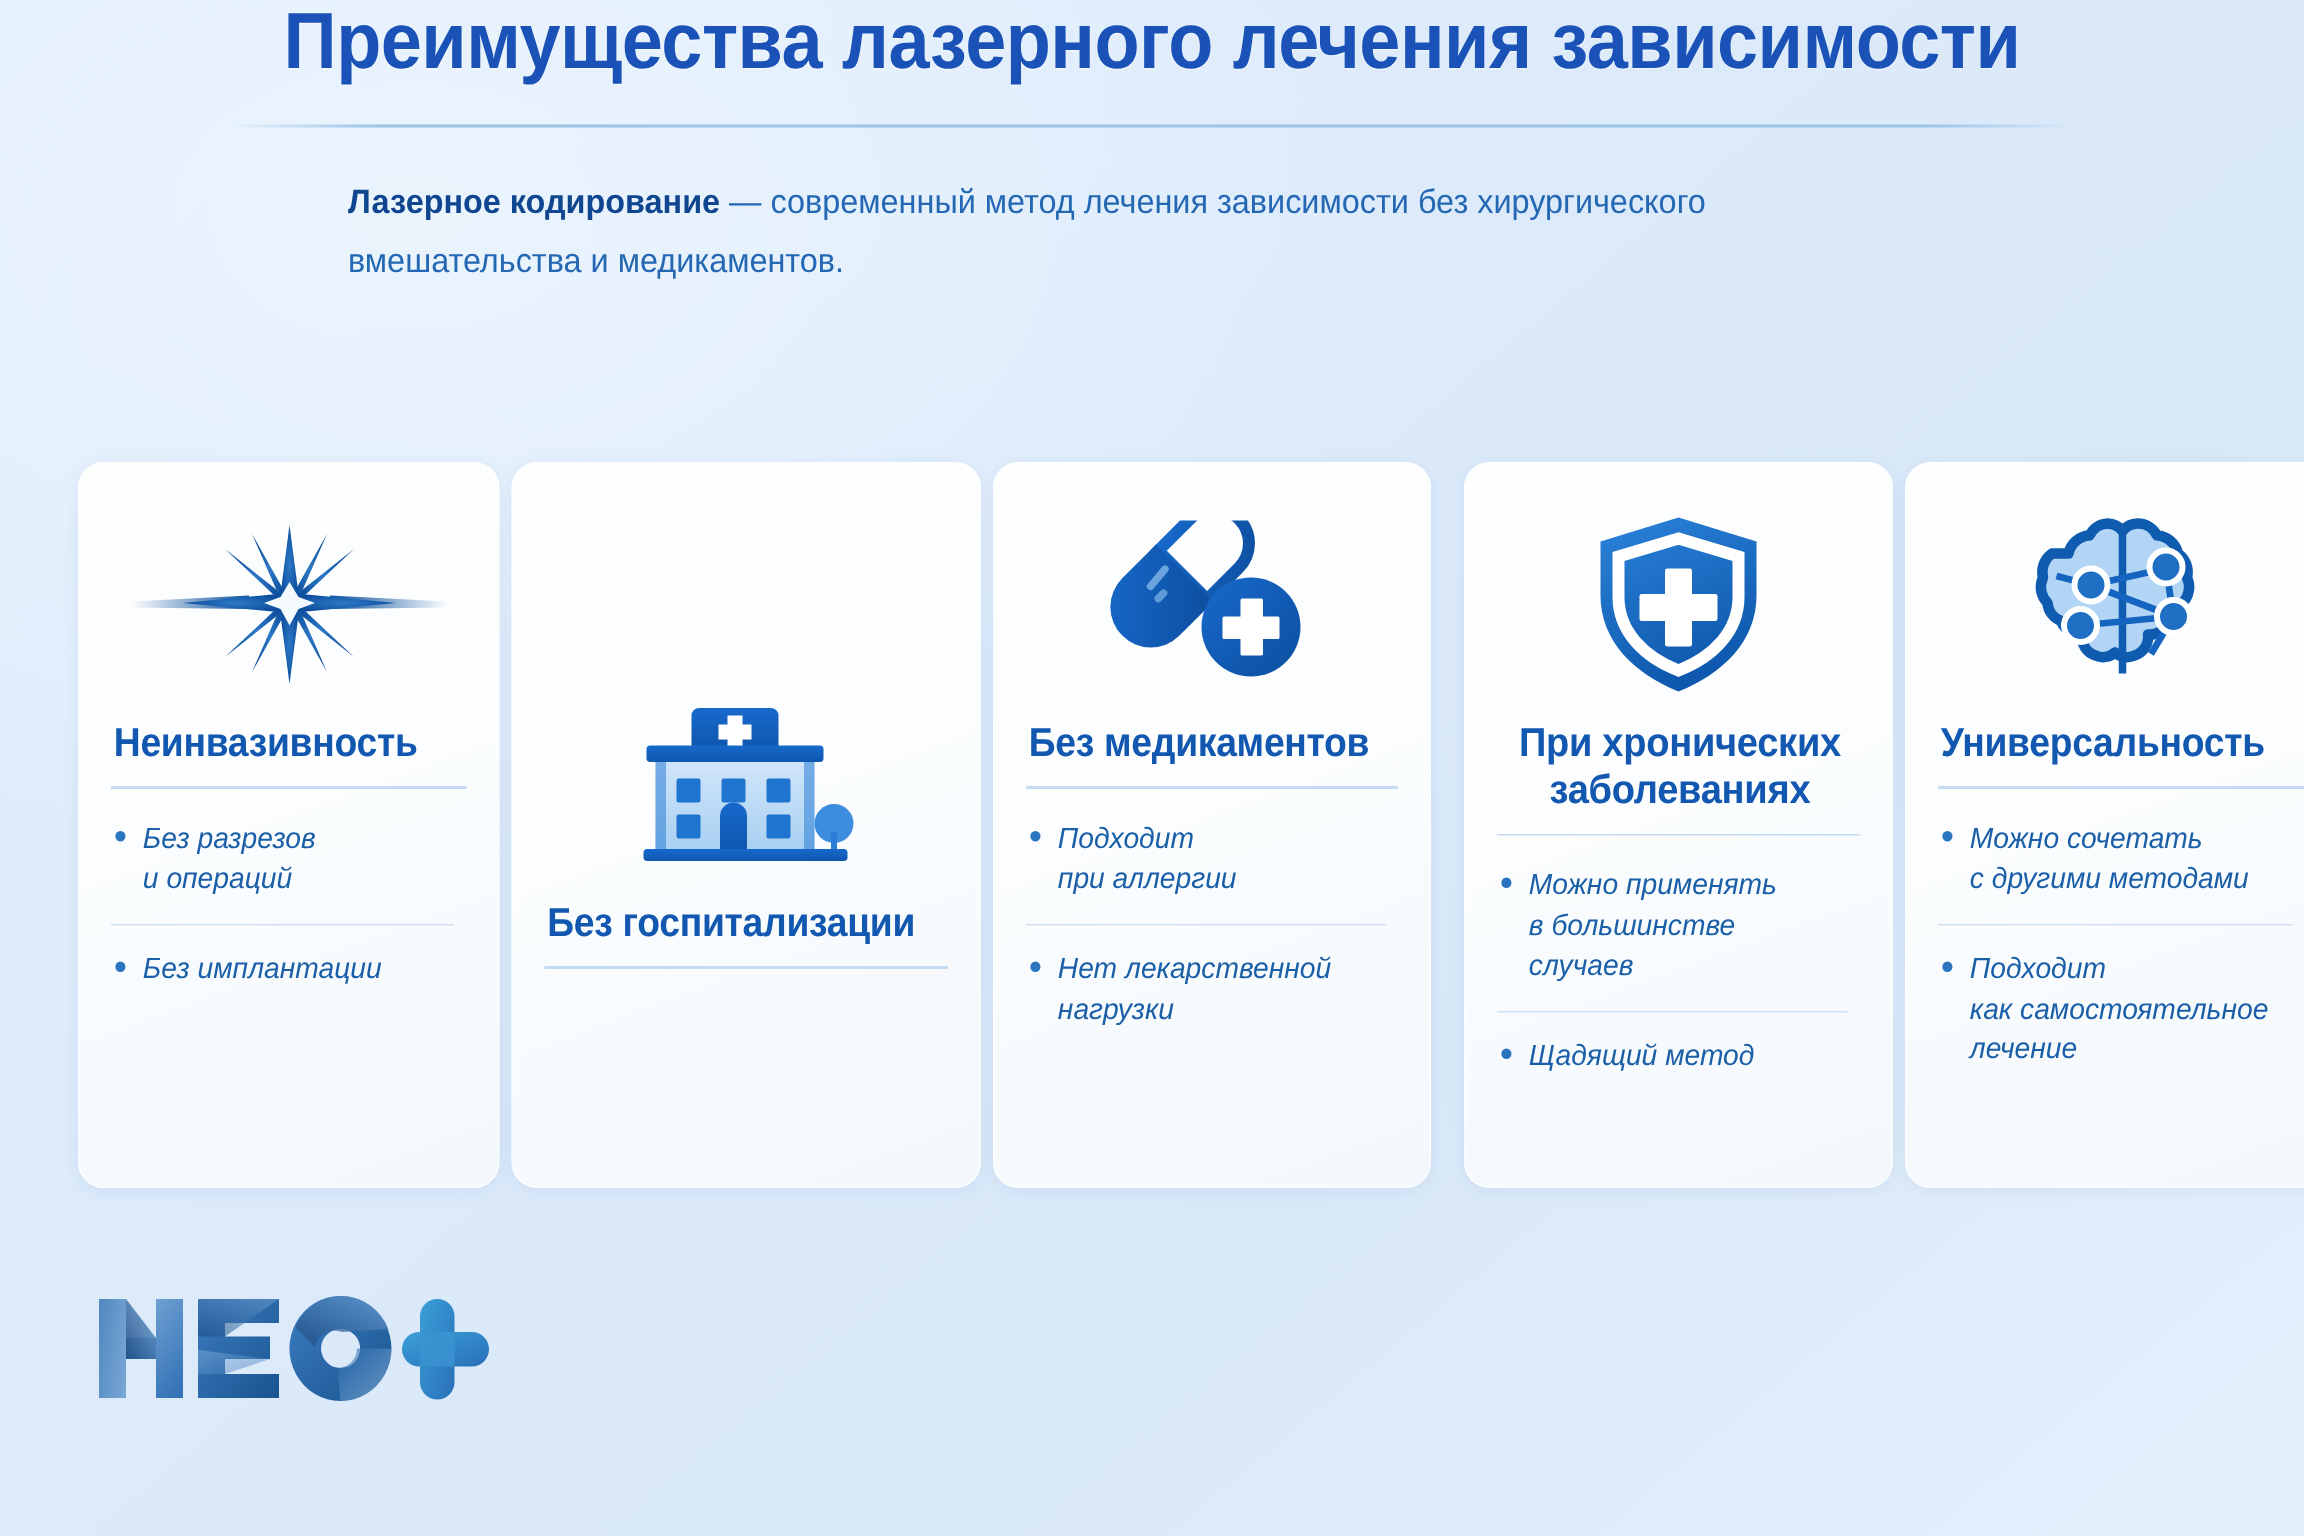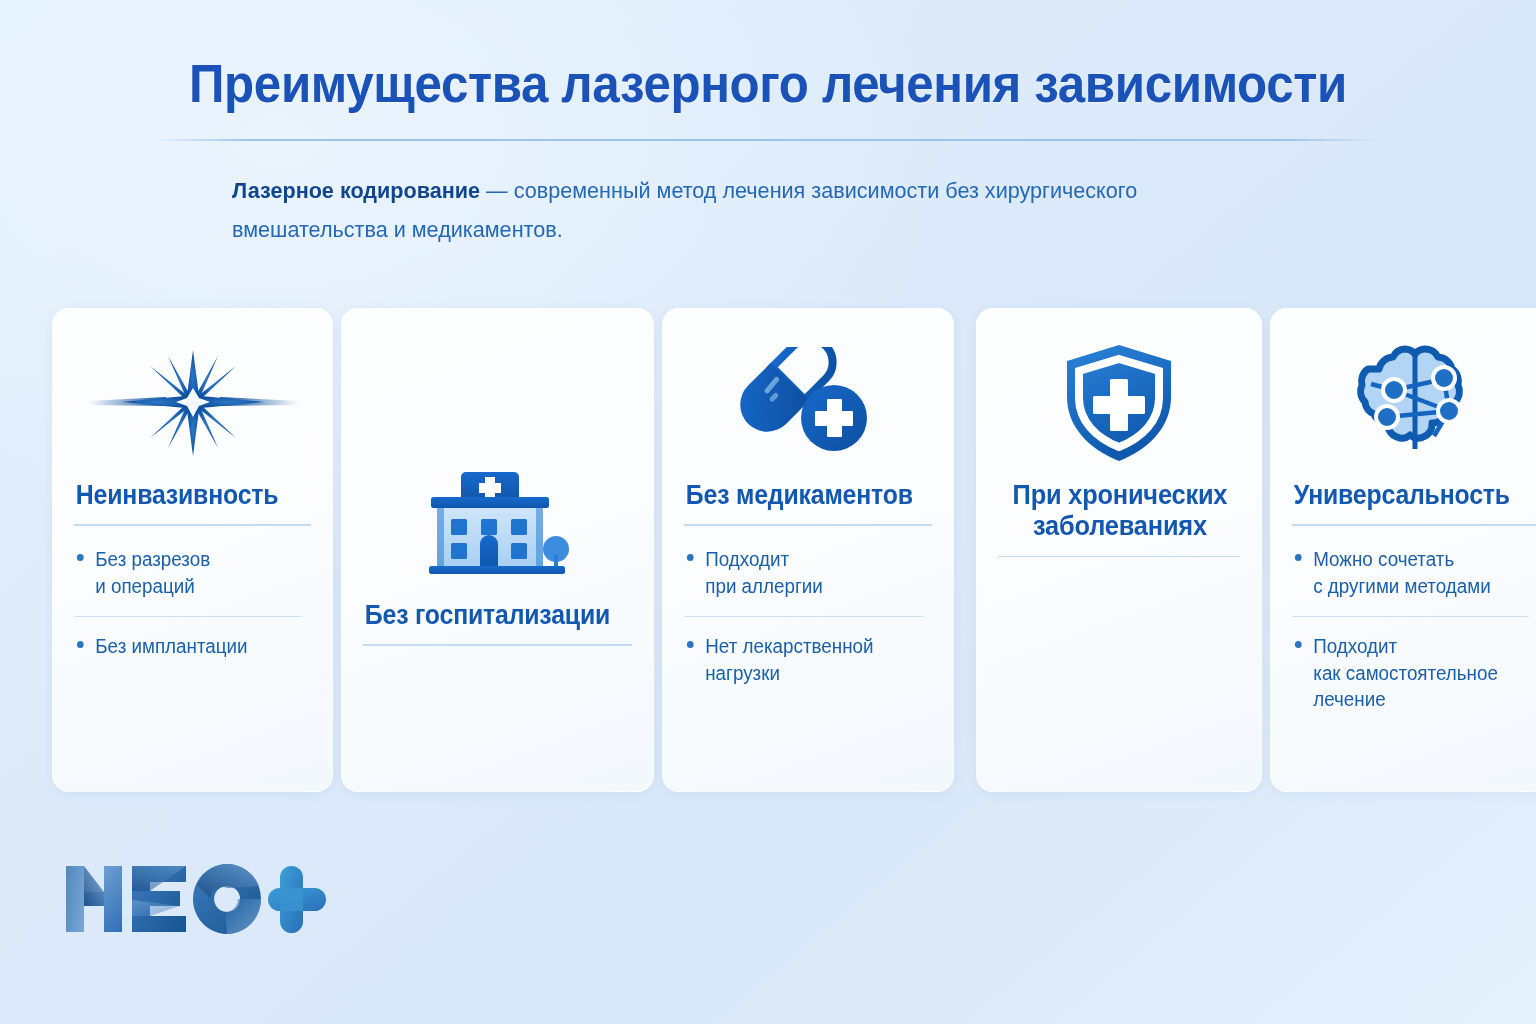"Преимущества лазерного лечения" .header { padding-top: 56px -> none }
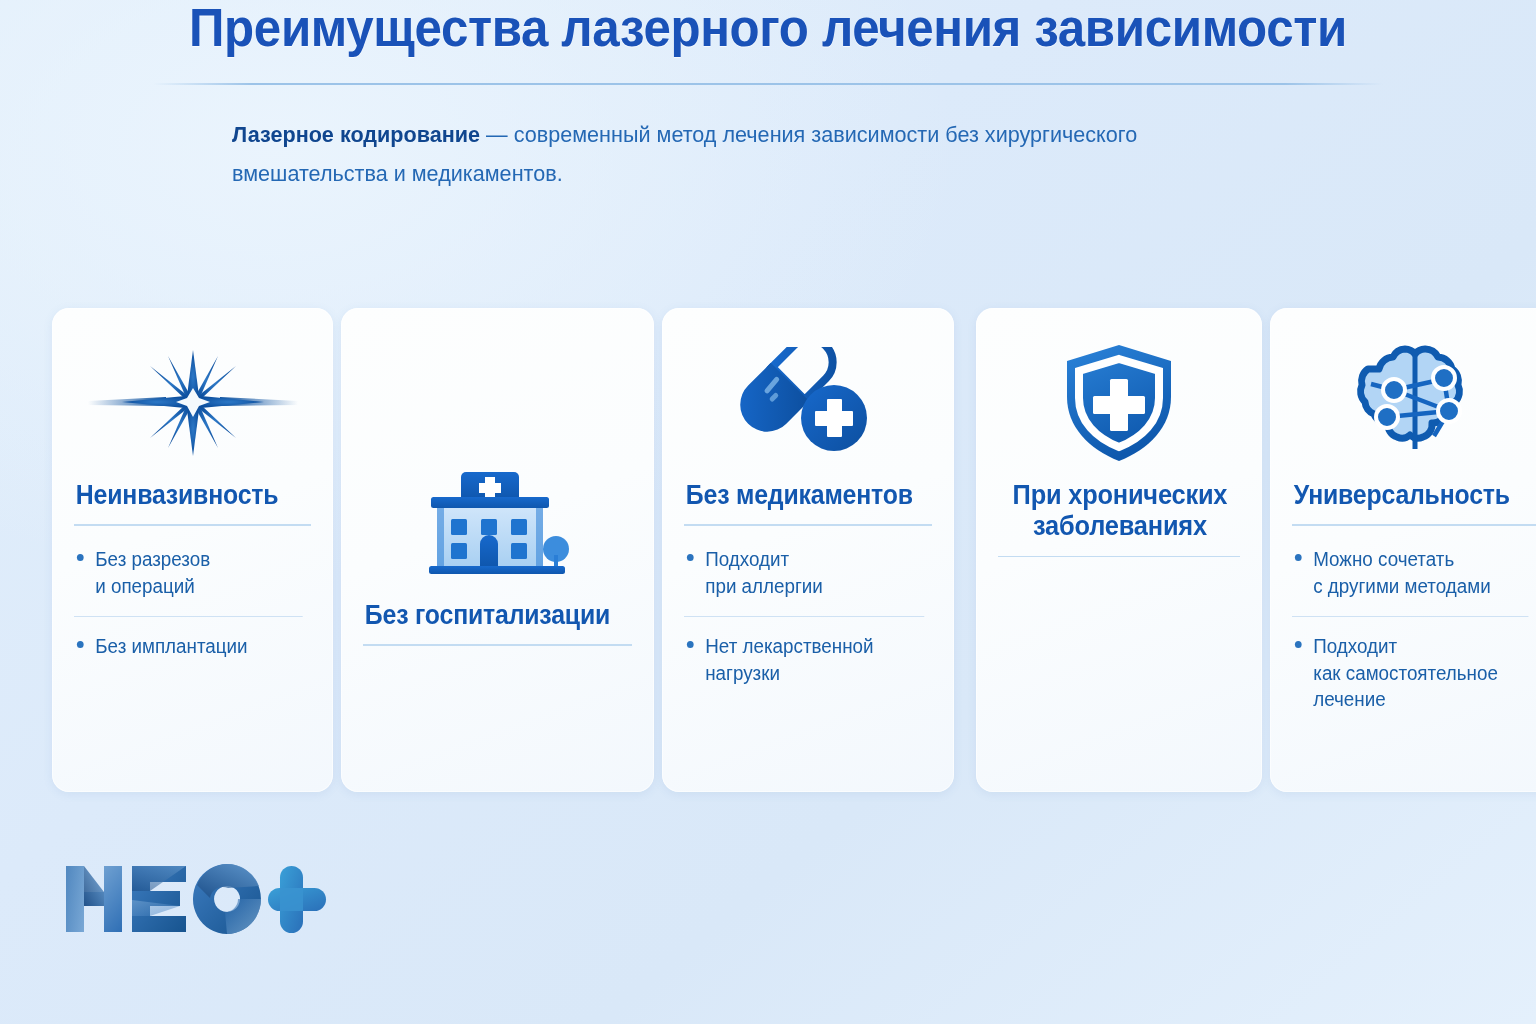"Без разрезов" .bullets { font-style: none -> italic }
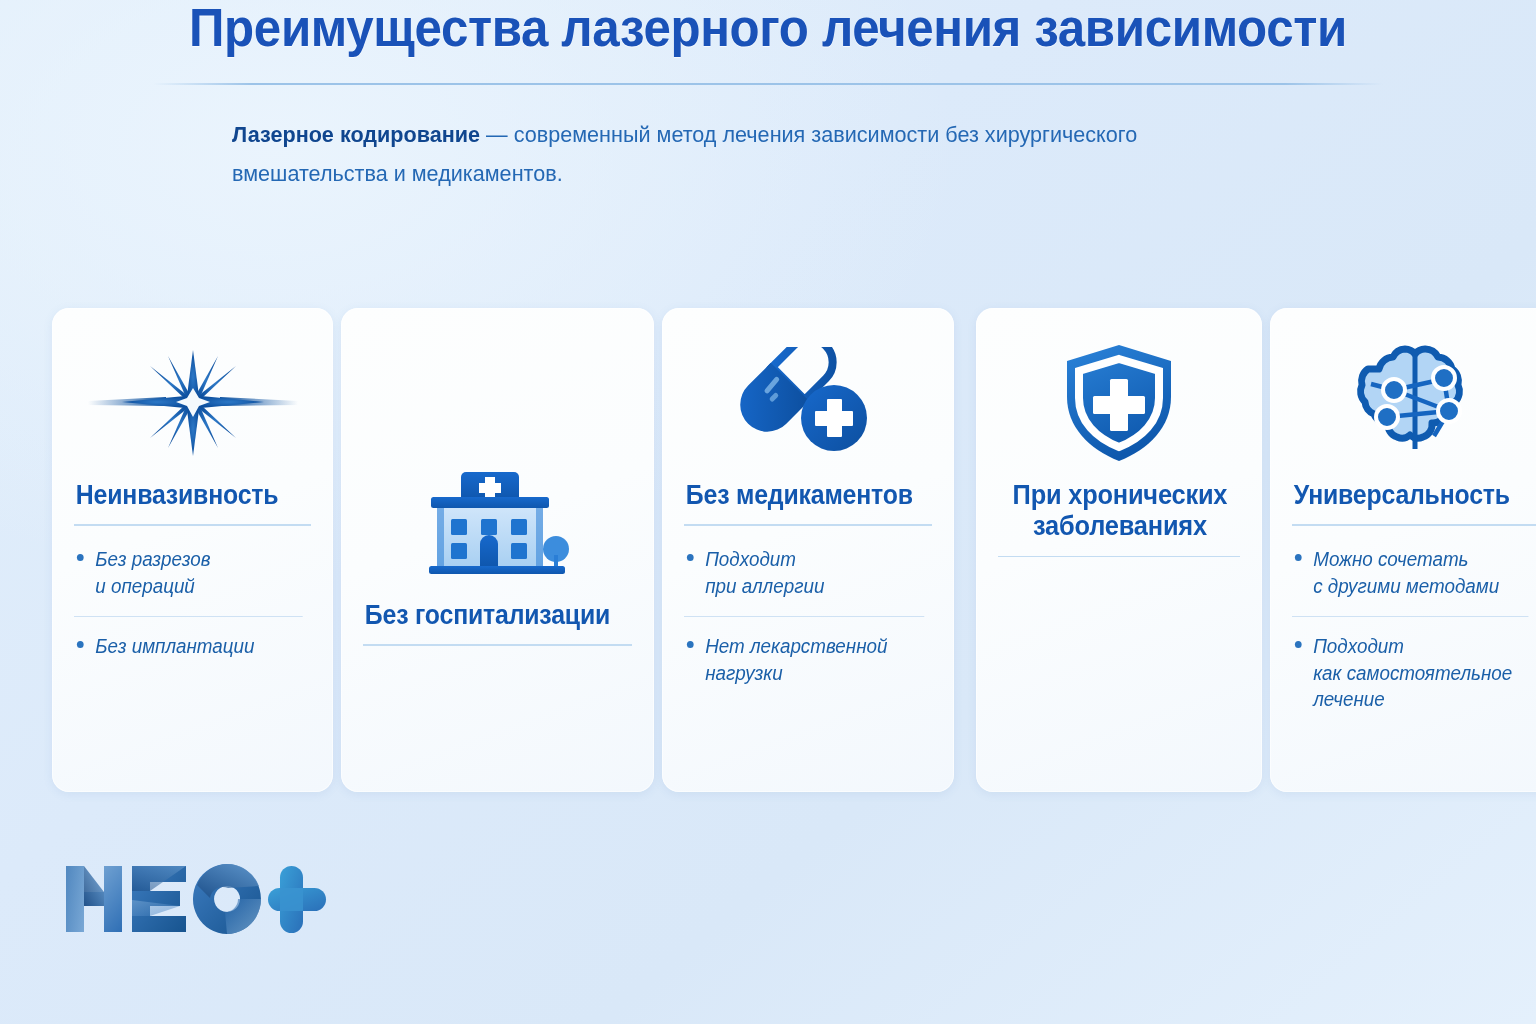"Можно применять" ul.bullets { html: none -> <ul> <li>Можно применять<br>в большинстве случаев</li> <li>Щадящий метод</li> </ul> }
